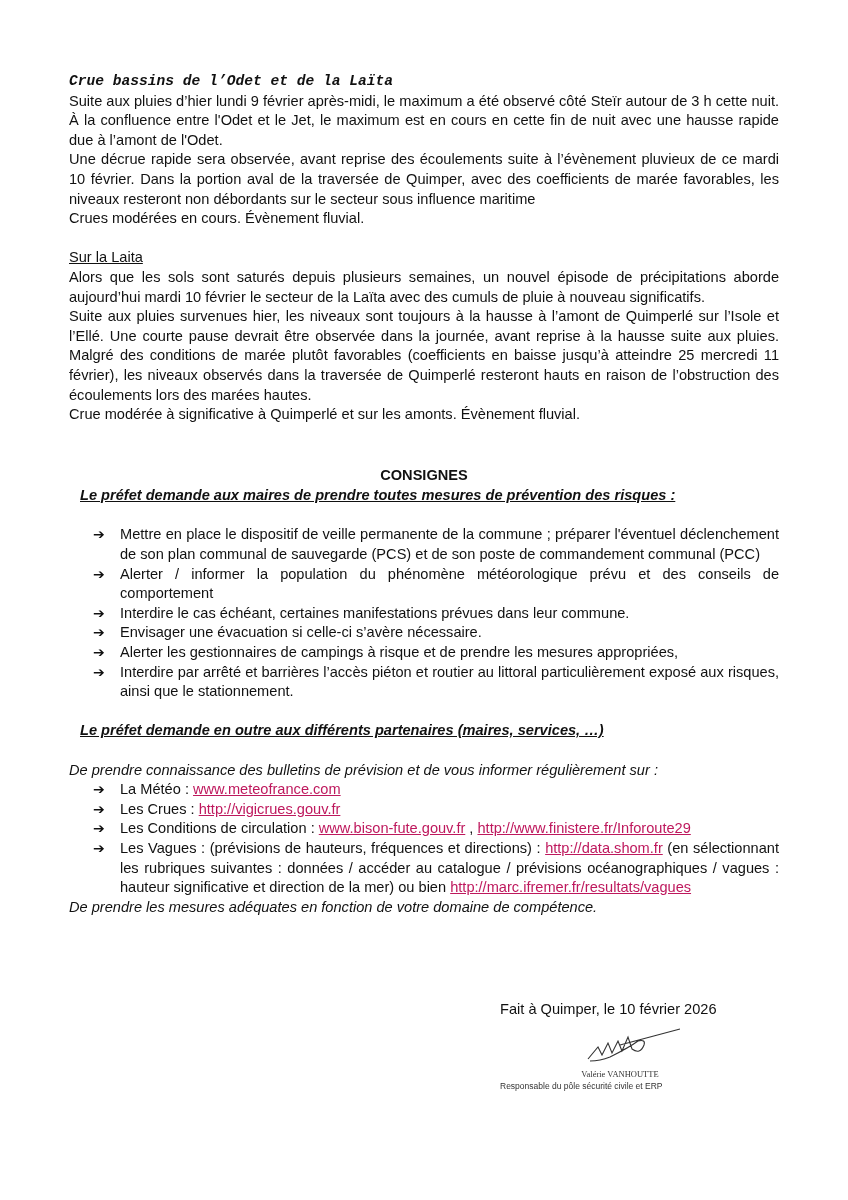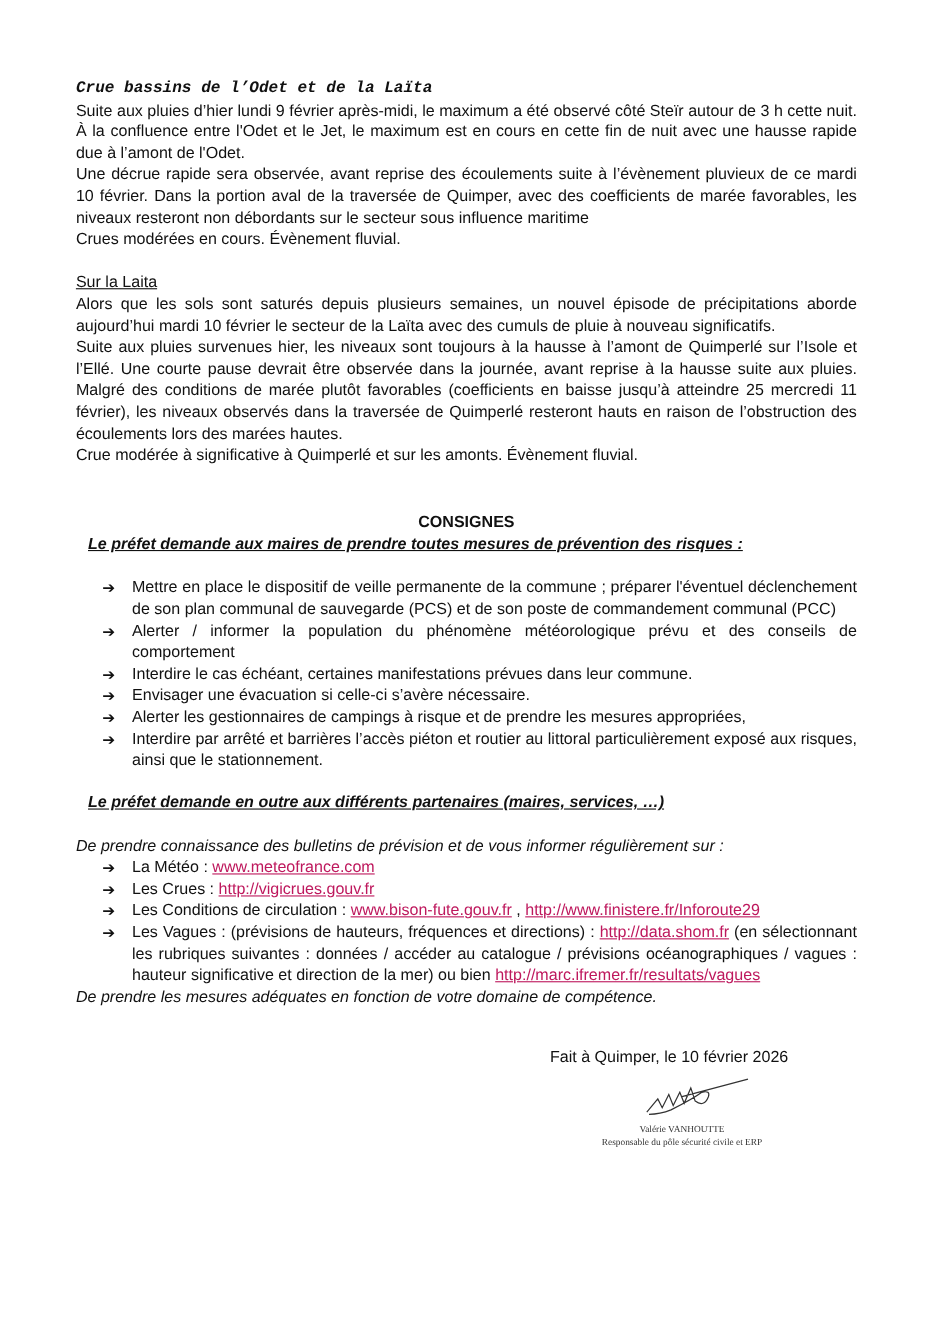"Fait à Quimper, le 10" .sig-block { top: 953px -> 1001px }
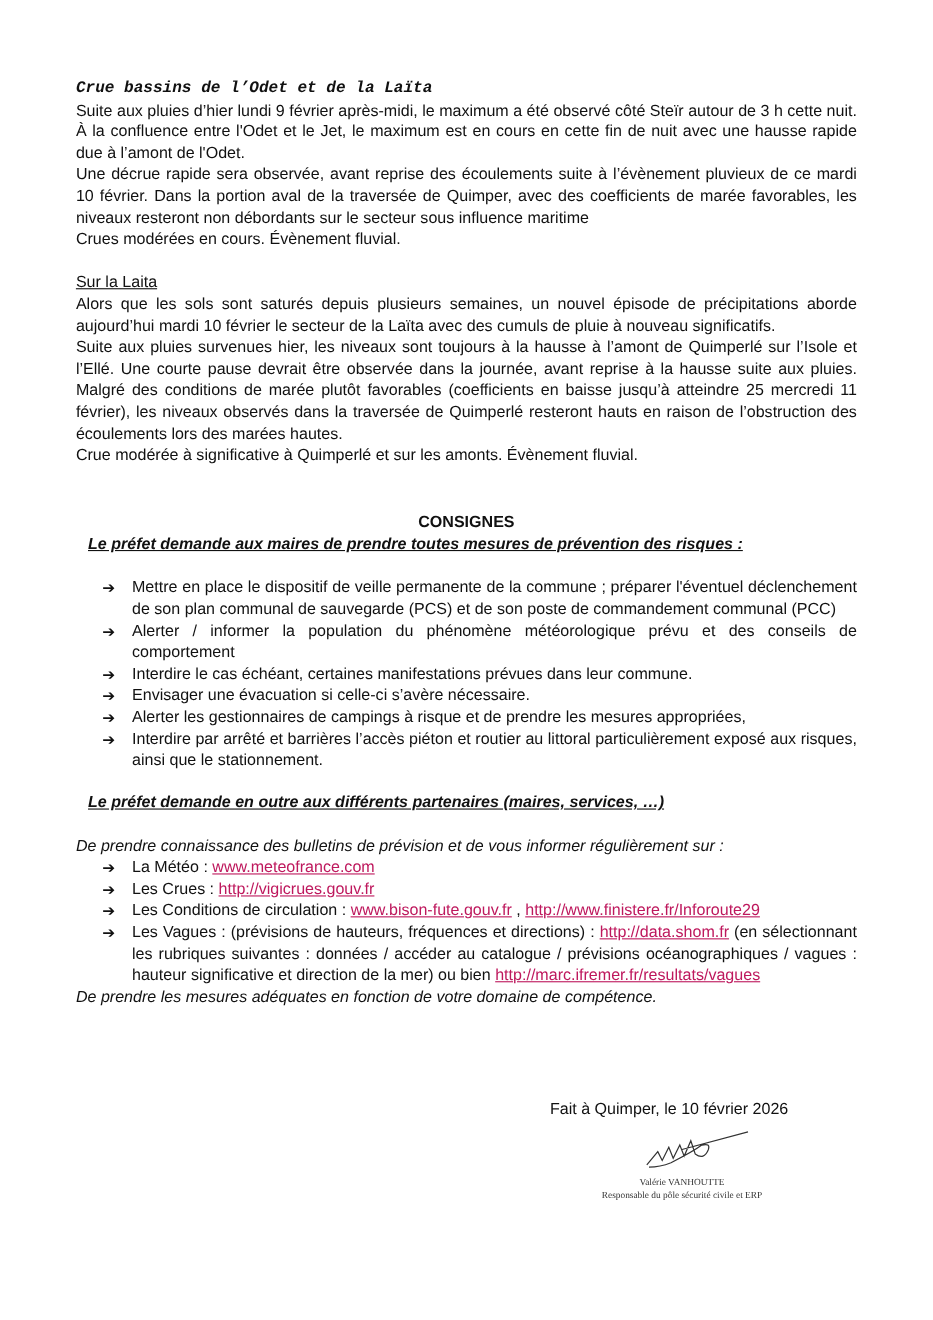"Responsable du pôle sécurité civile" .sig-role { font-family: Liberation Serif, serif -> Liberation Sans, sans-serif; text-align: center -> none }
